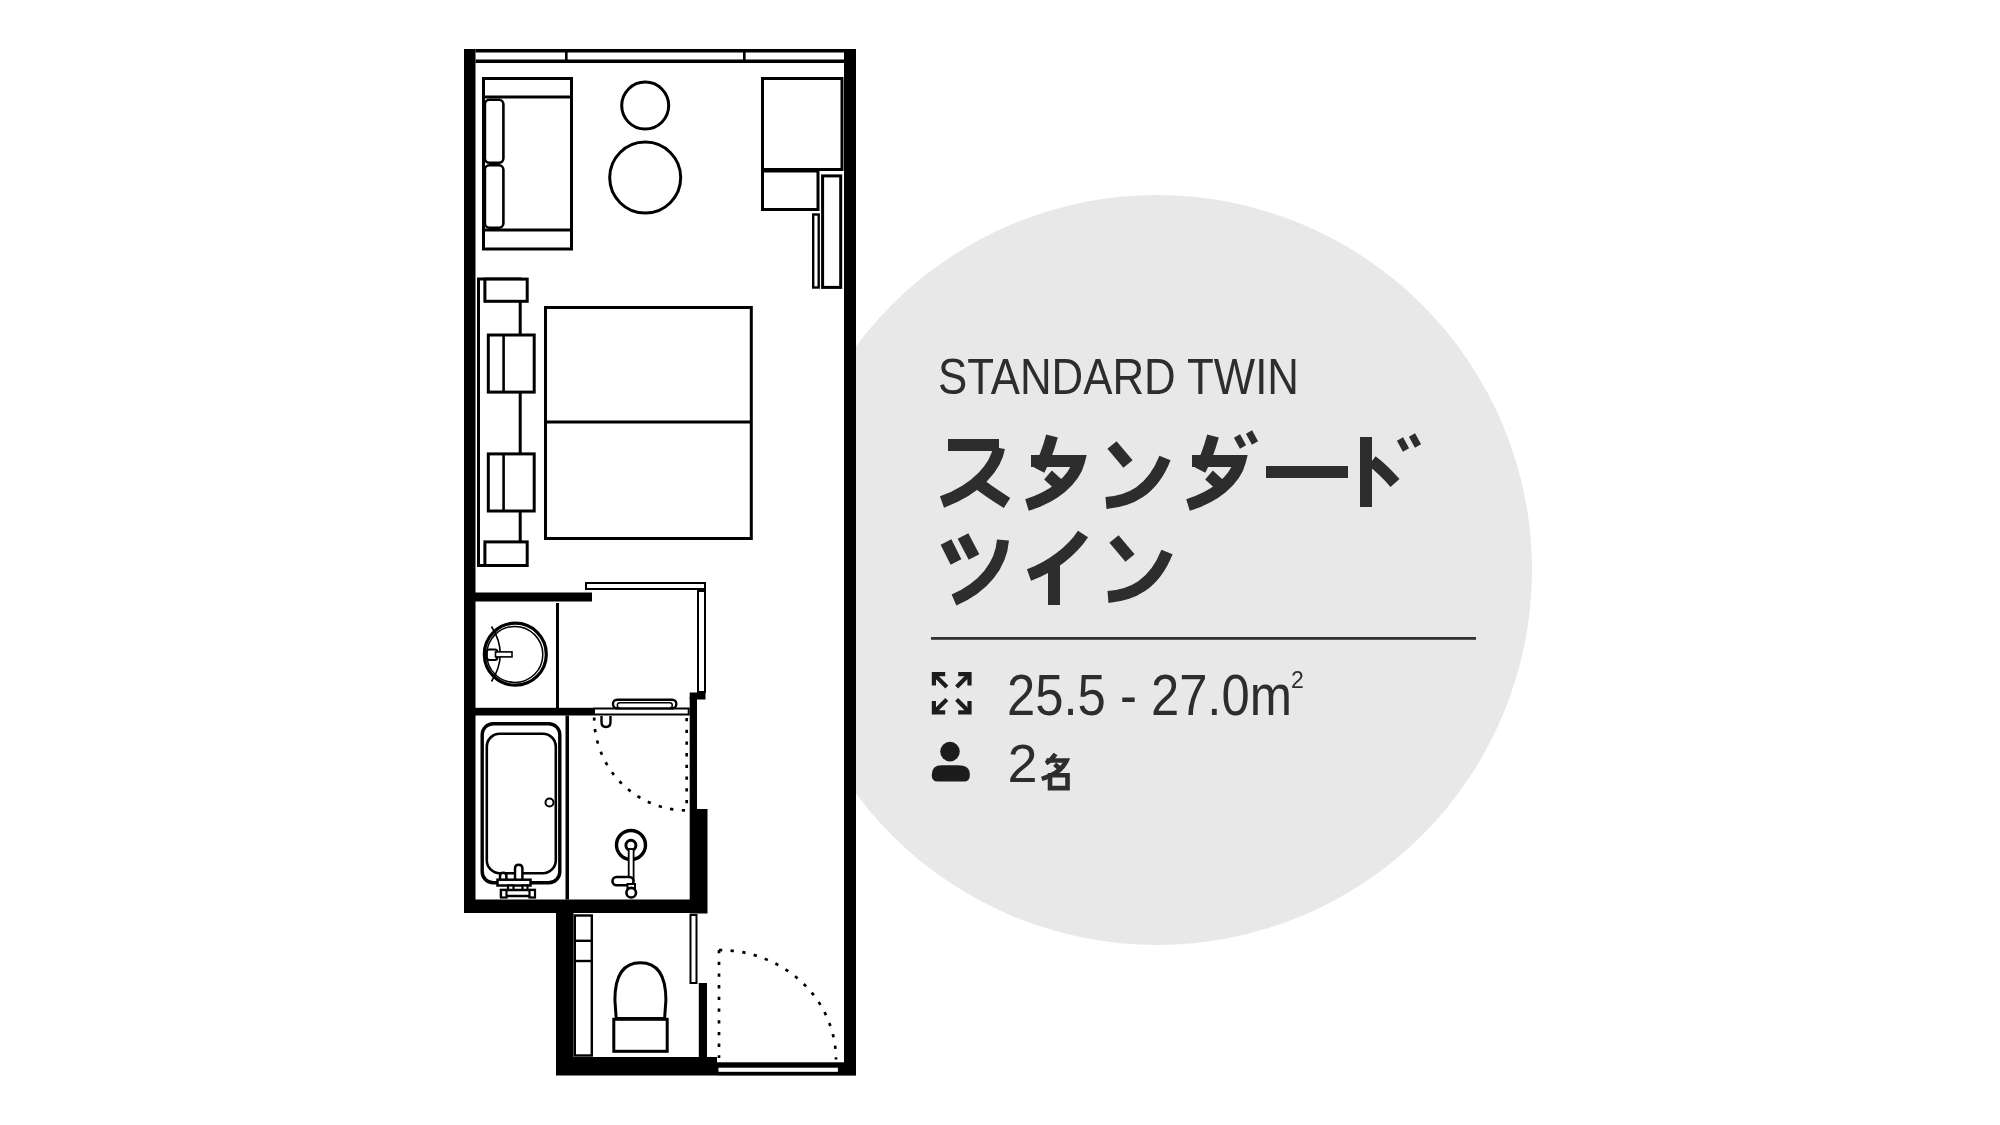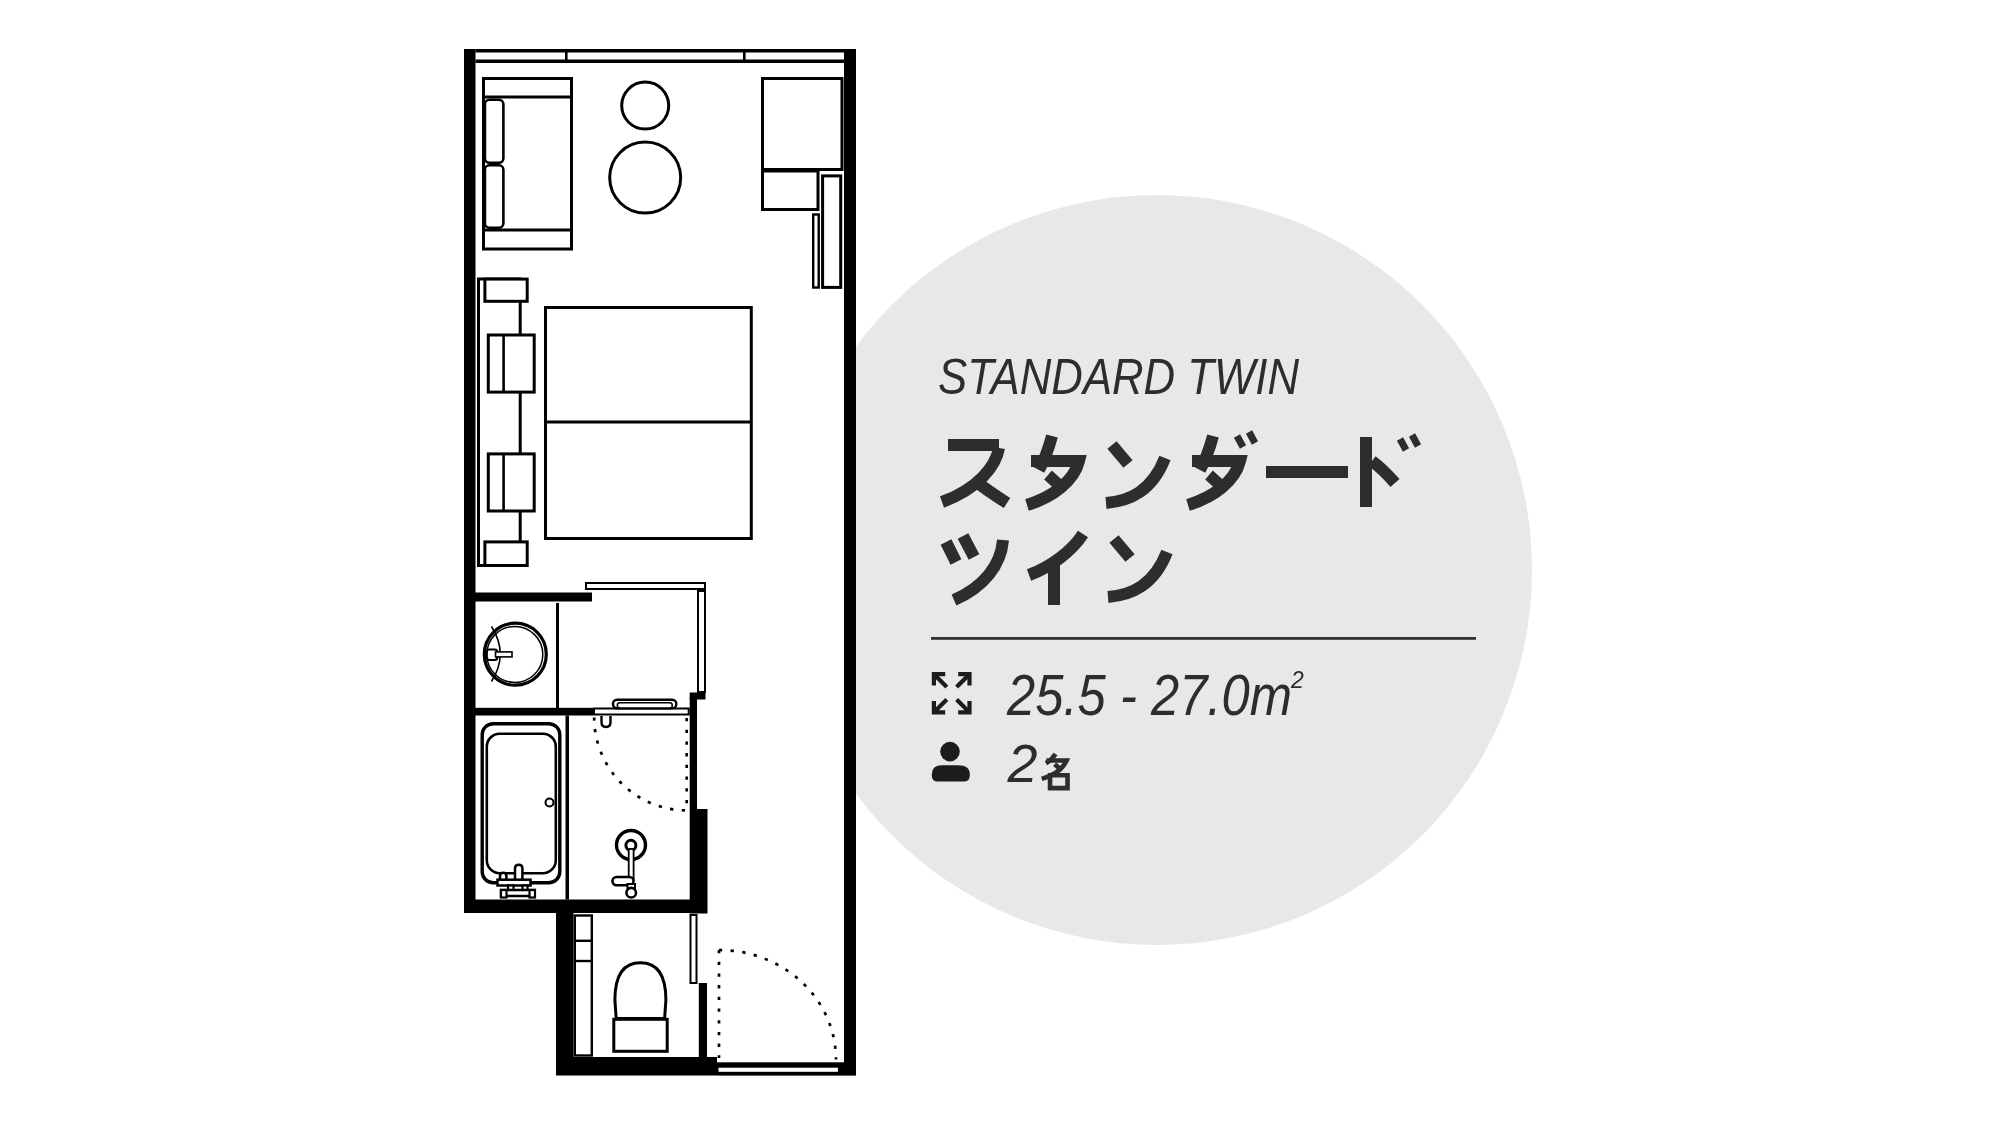"STANDARD TWIN" #page { font-style: italic -> none }
